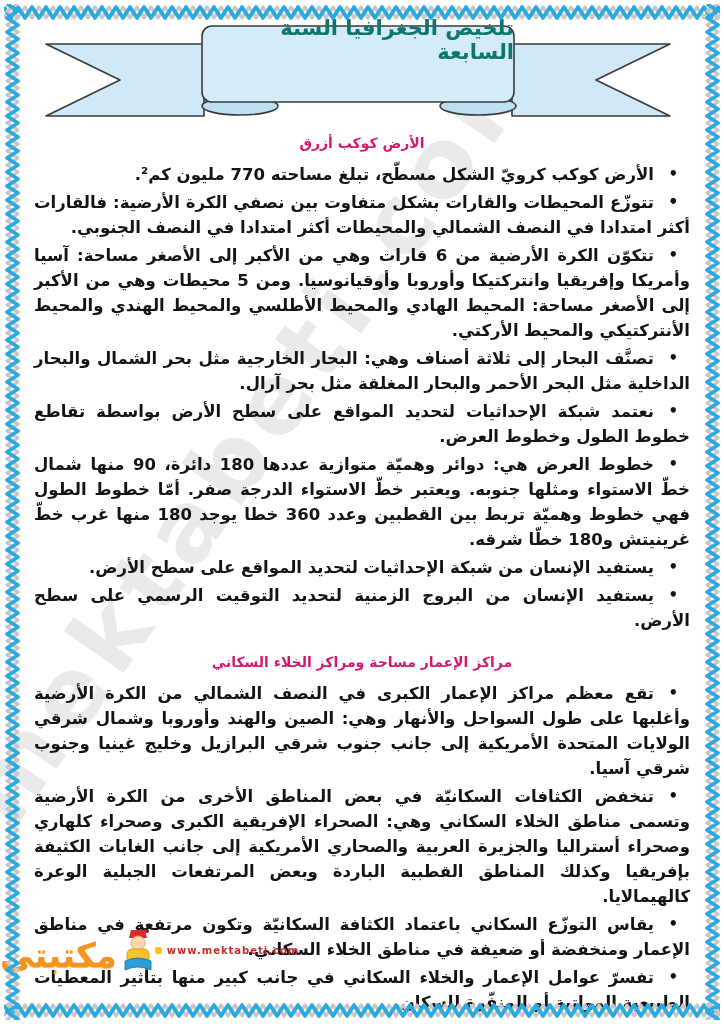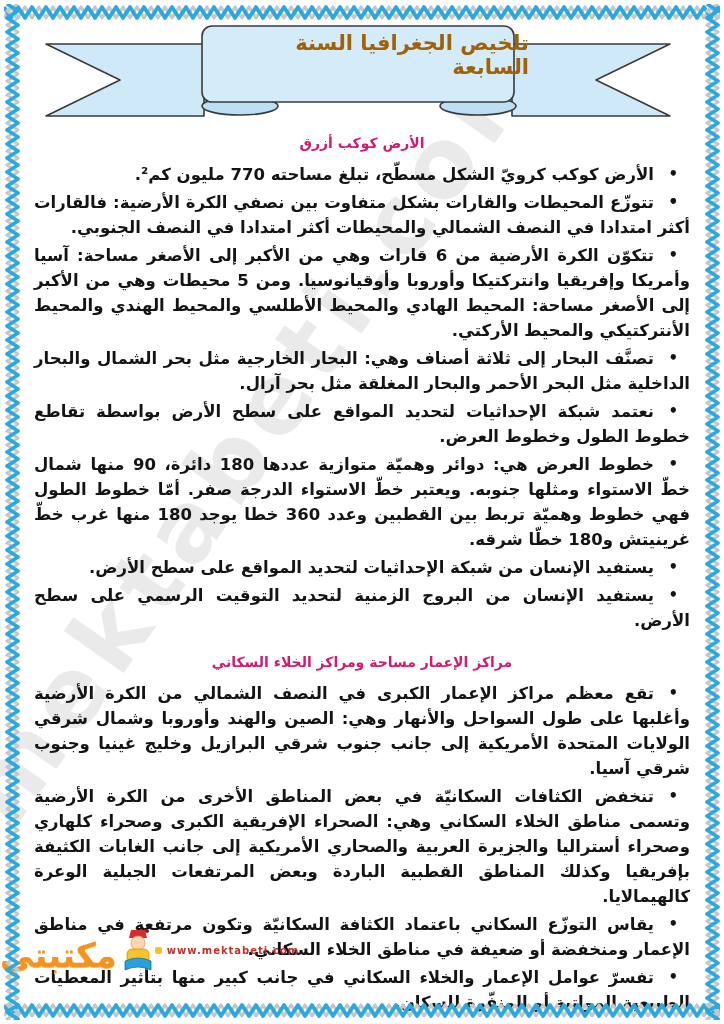"تلخيص الجغرافيا السنة السابعة" .banner-title { color: #a16207 -> #0f766e; margin-left: 15px -> none; top: 28px -> 13px }
